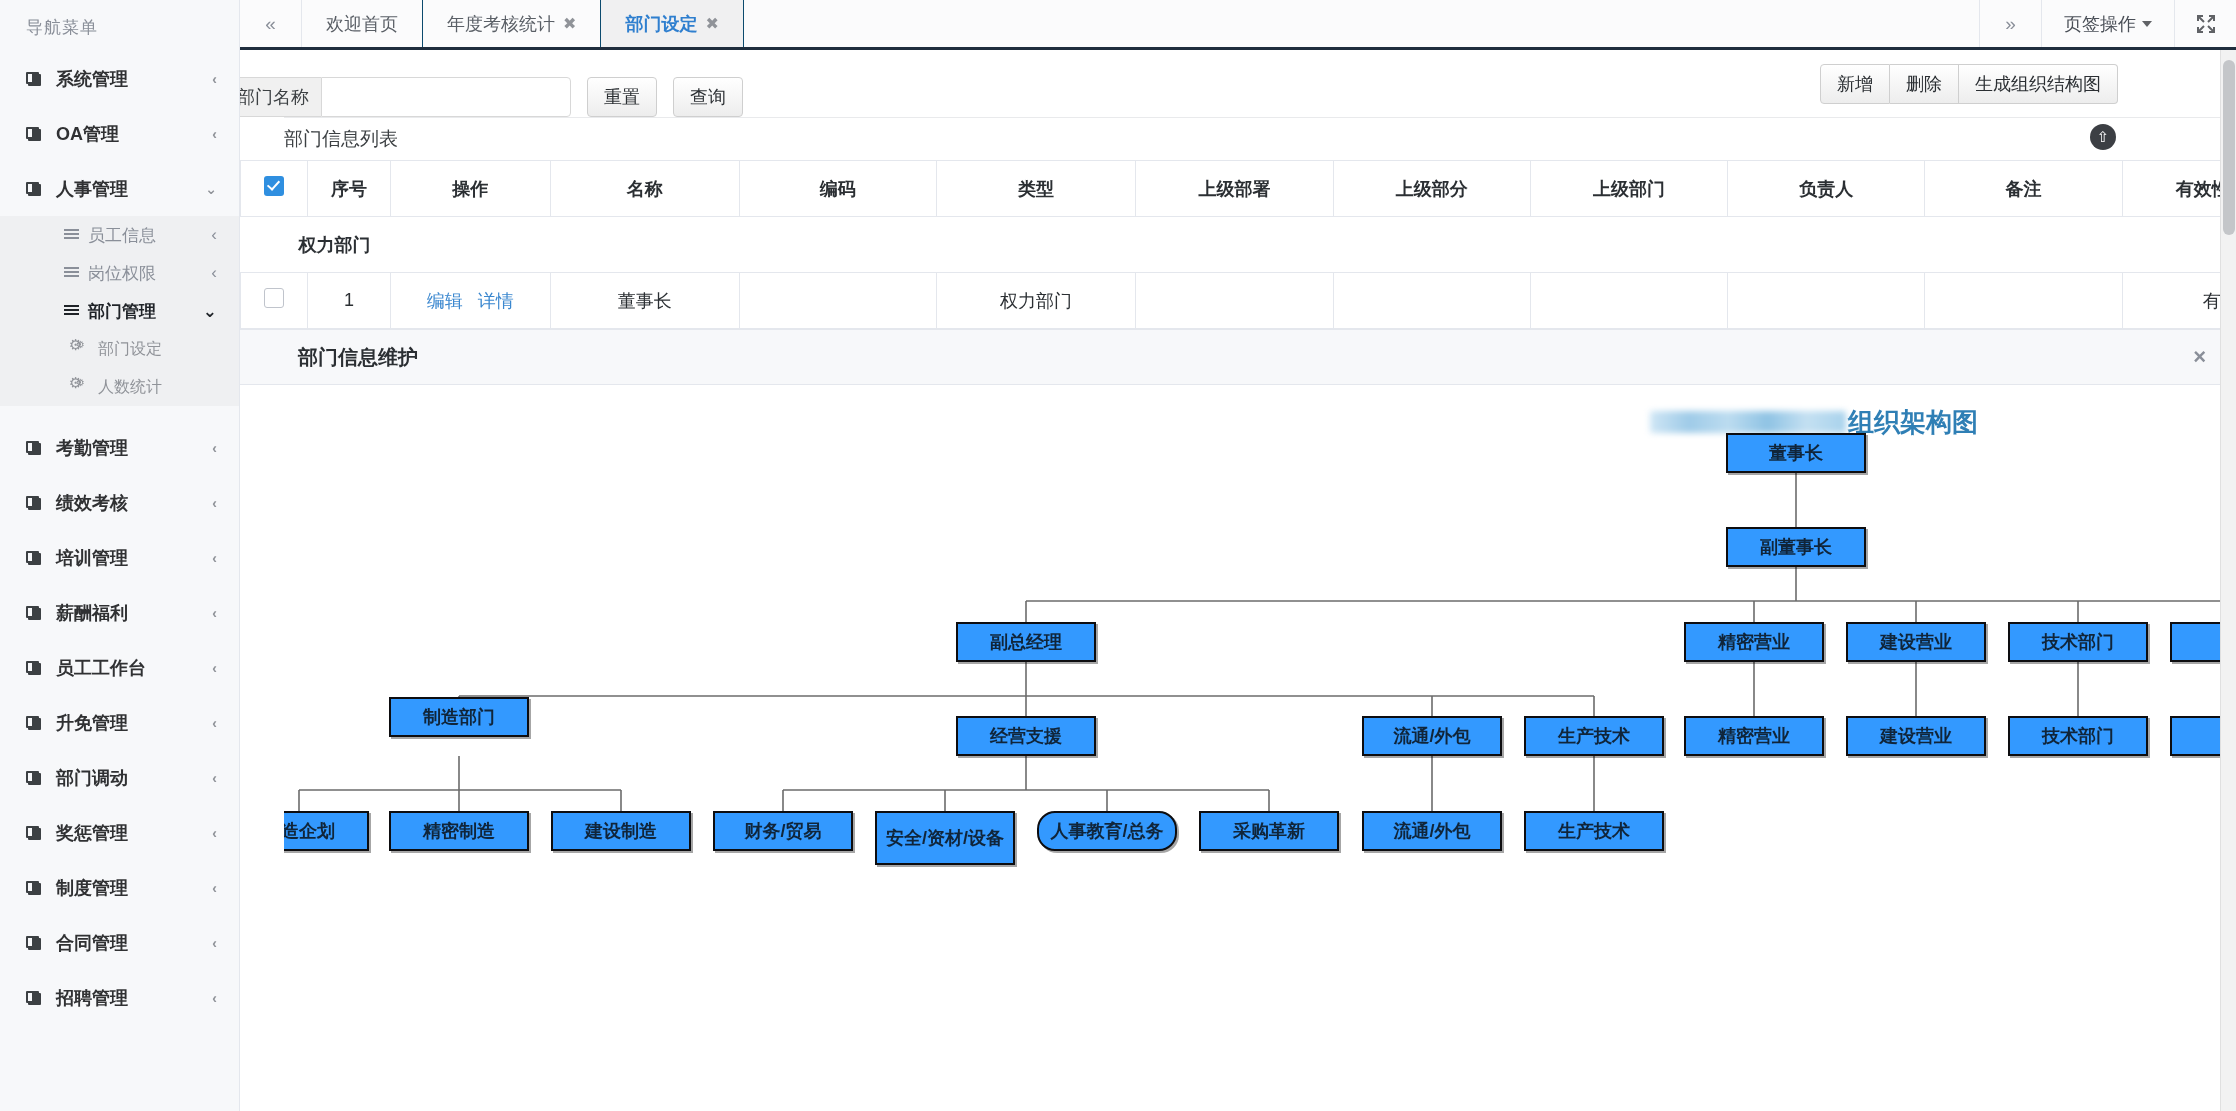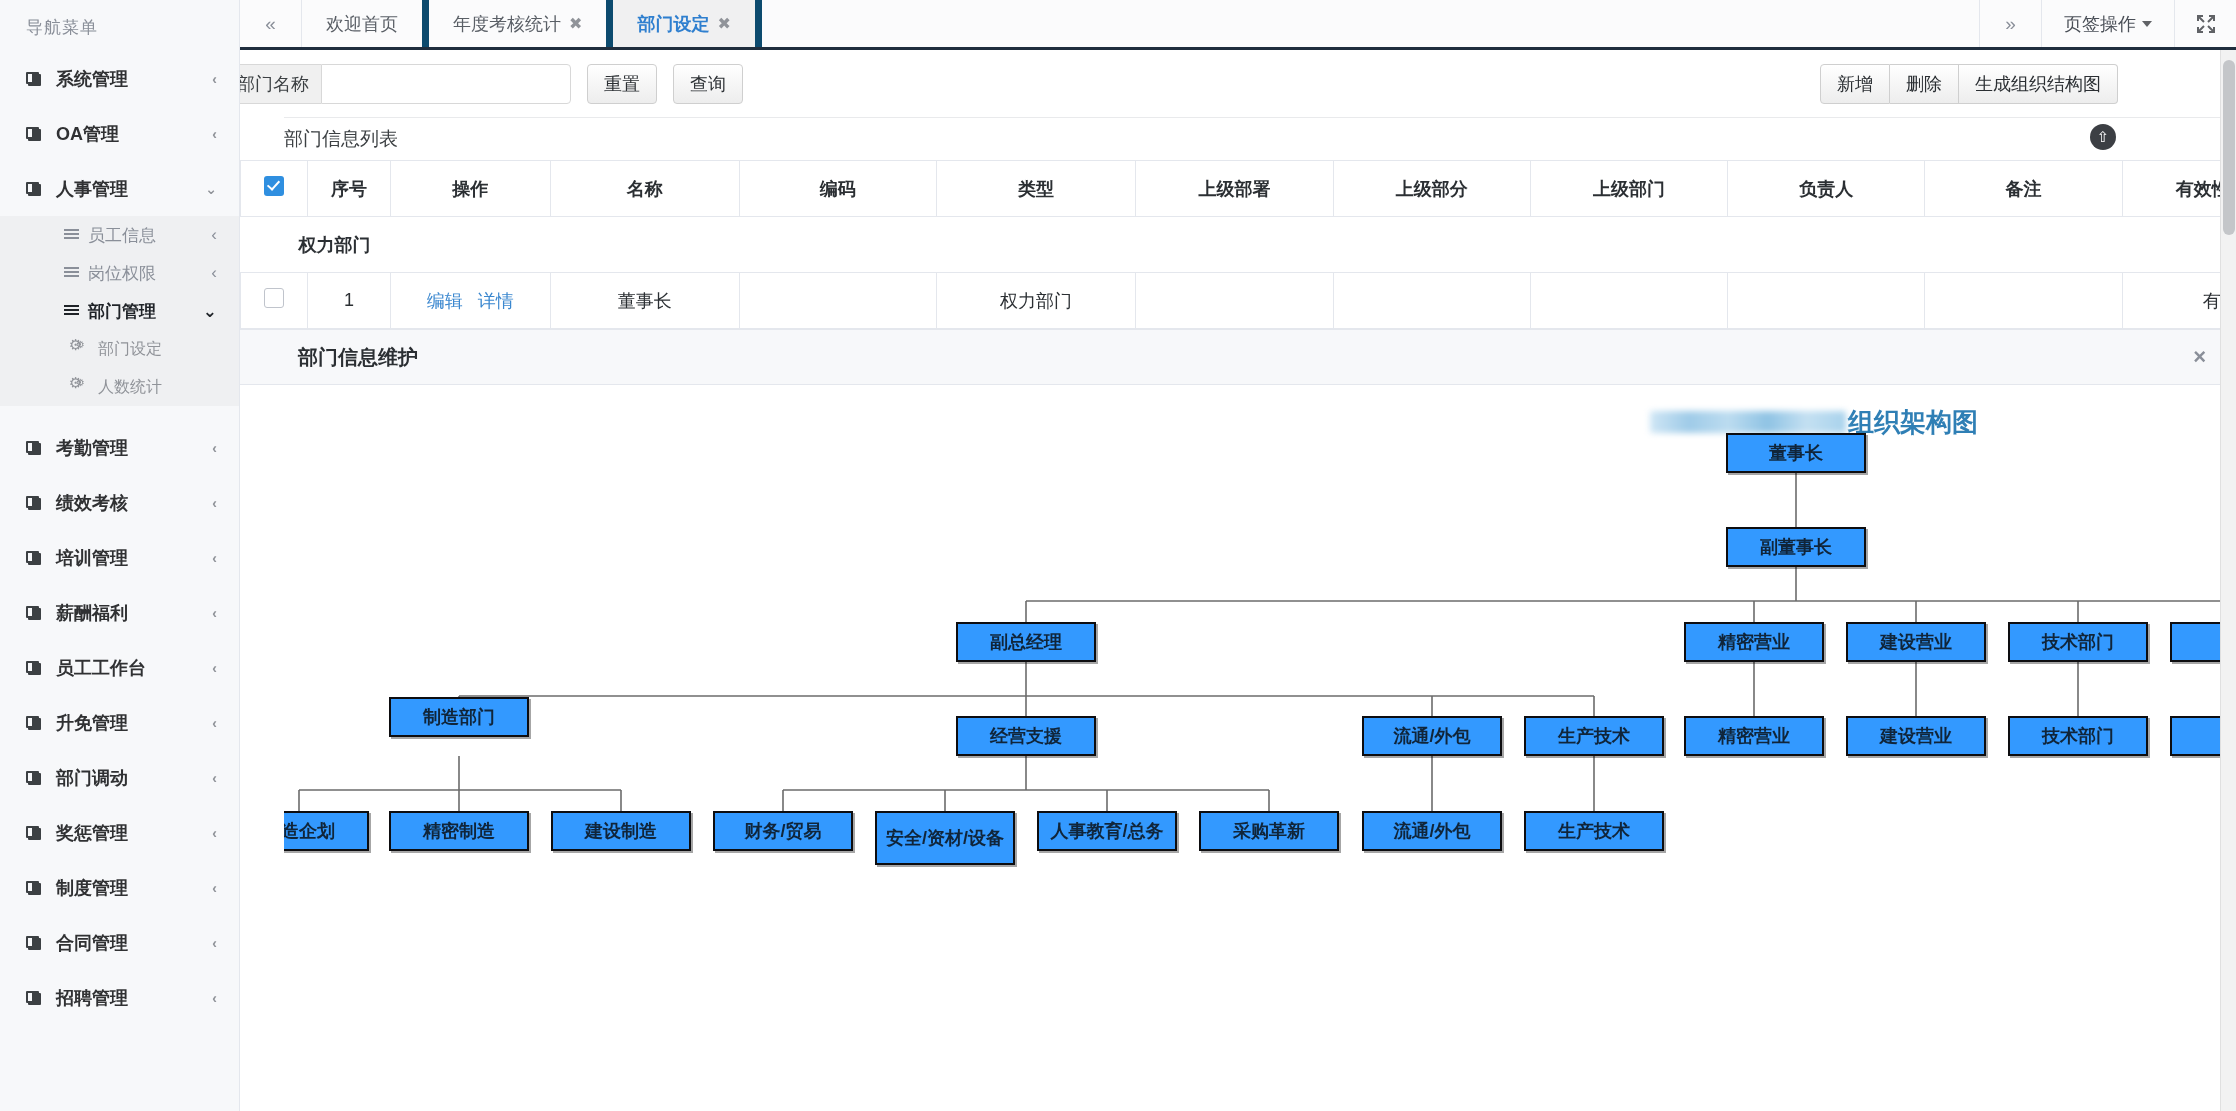"欢迎首页" .tab { border-right: 7px solid #0c4a6e -> 1px solid #0c4a6e }
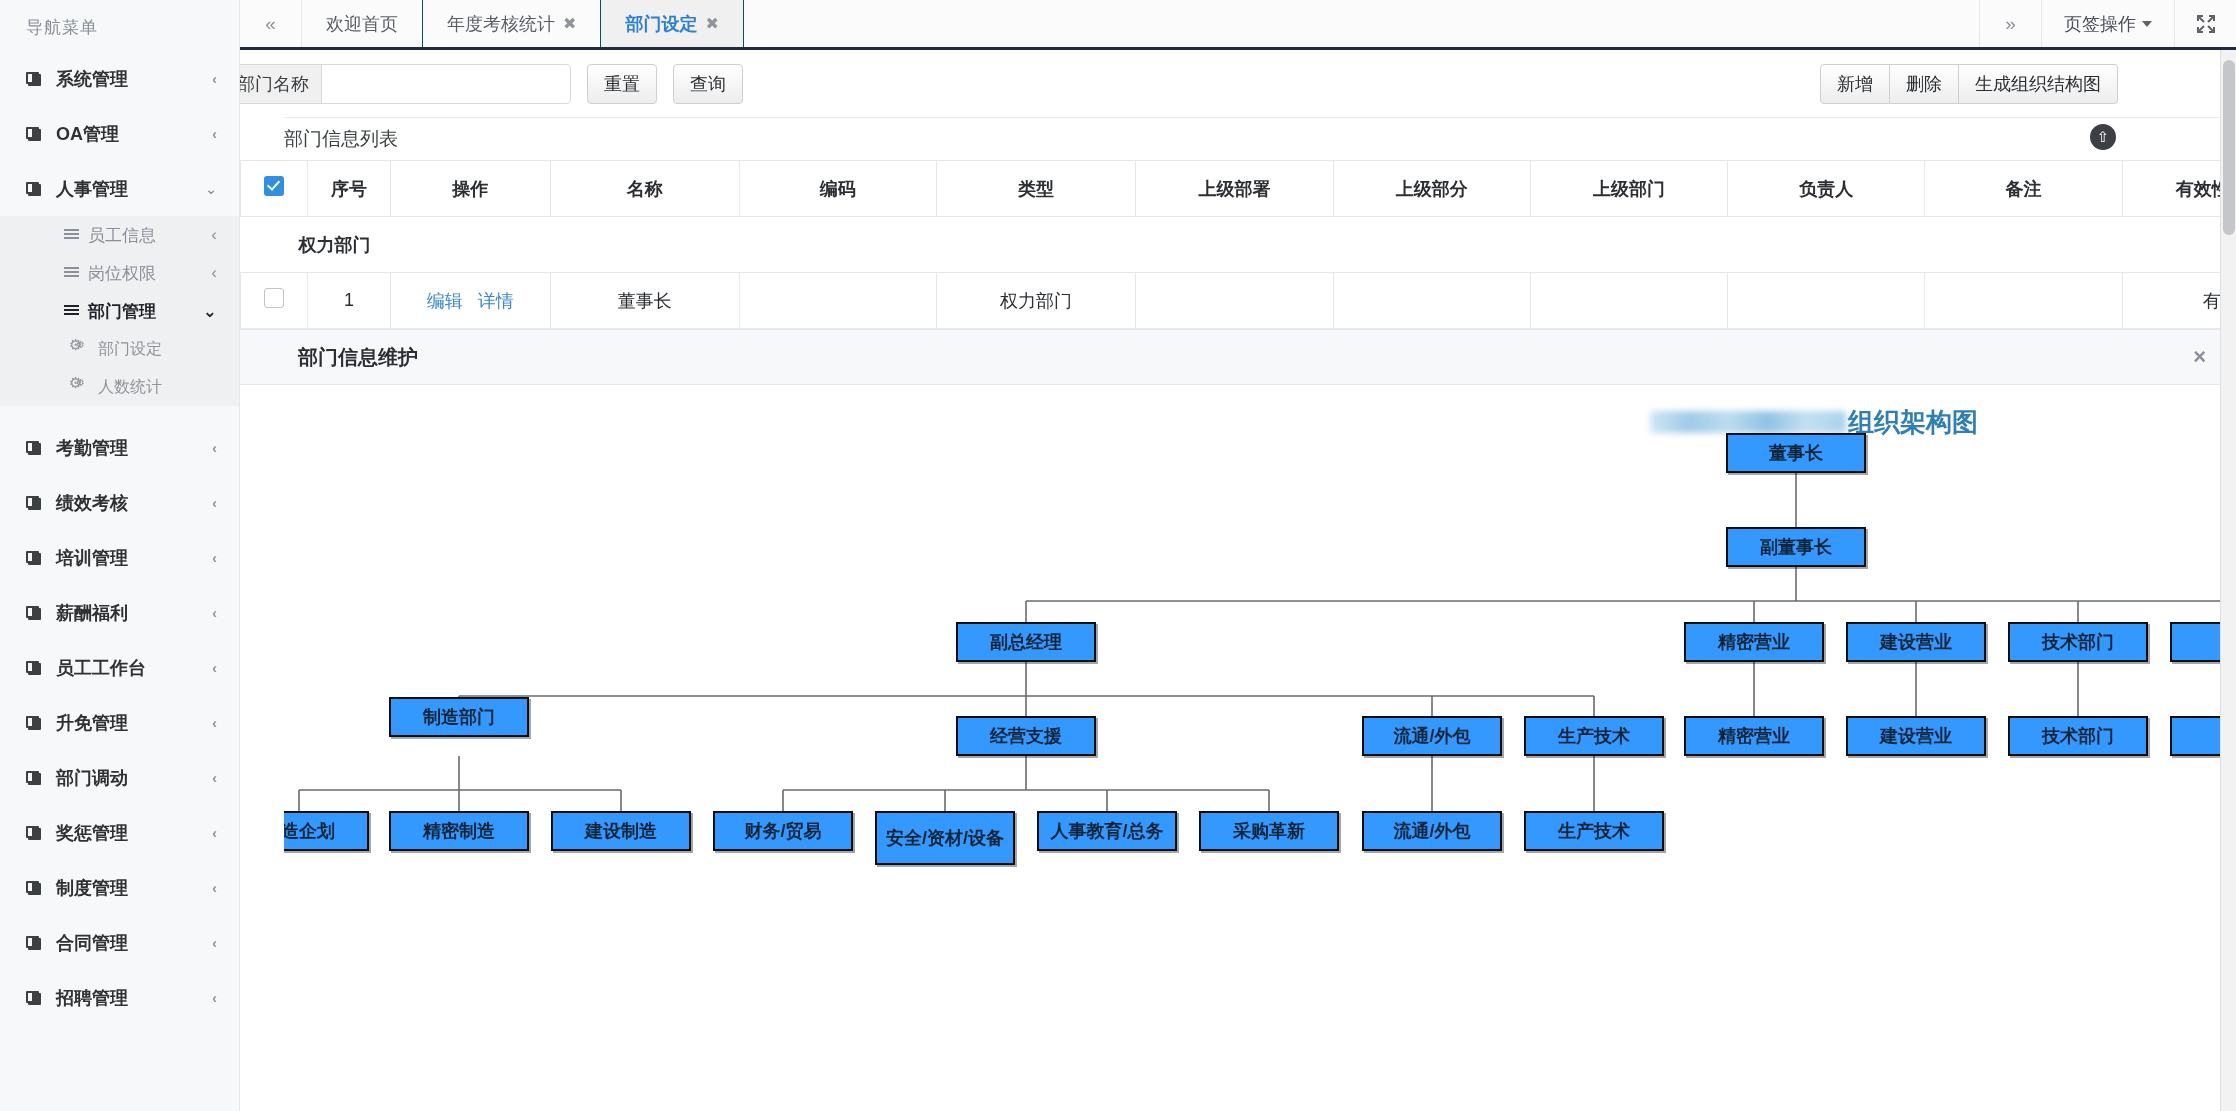"部门名称" .searchbar { align-items: center -> flex-end }
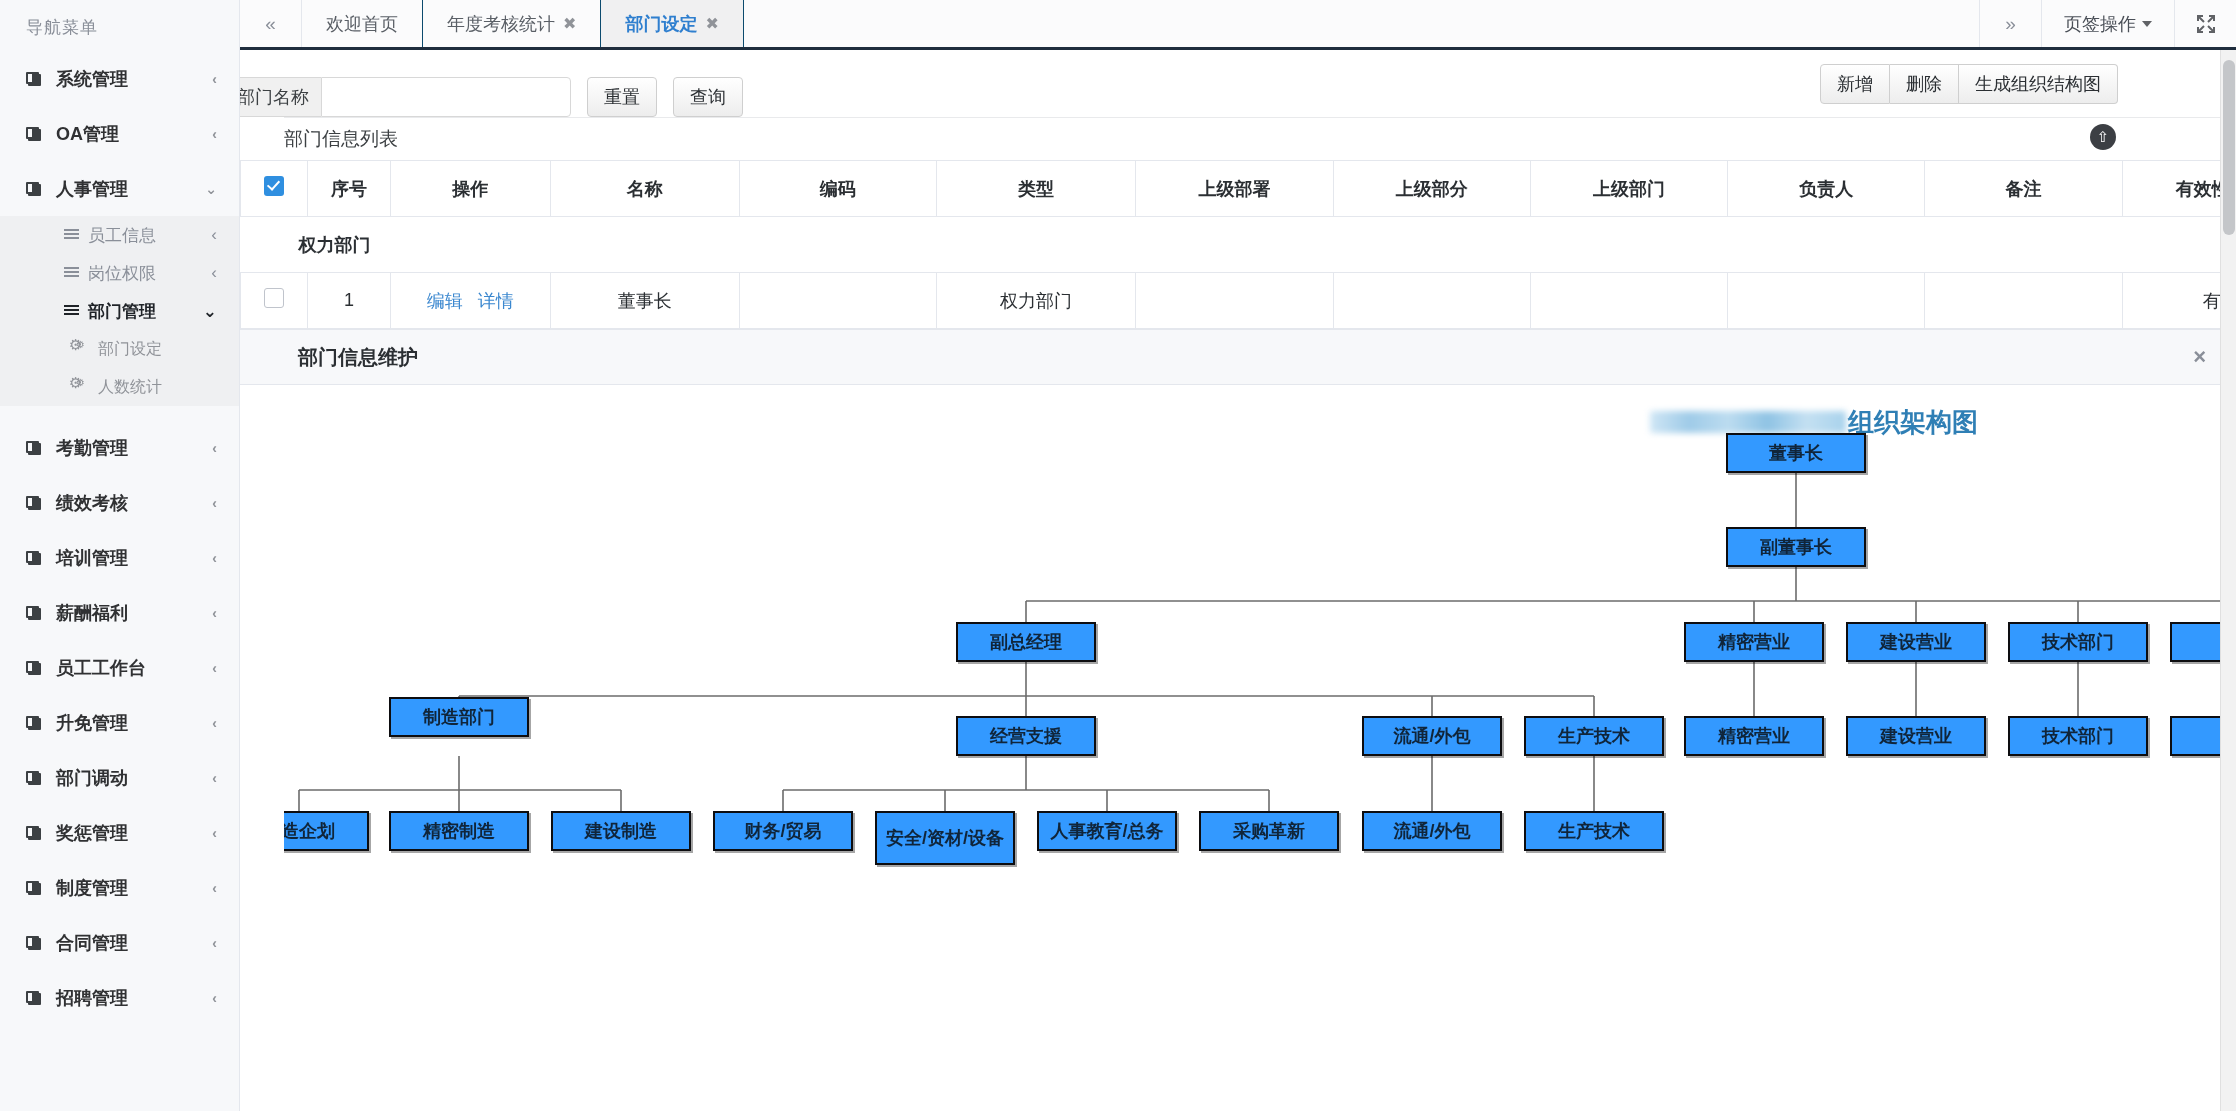"人事教育/总务" div.node { border-radius: none -> 18px }
